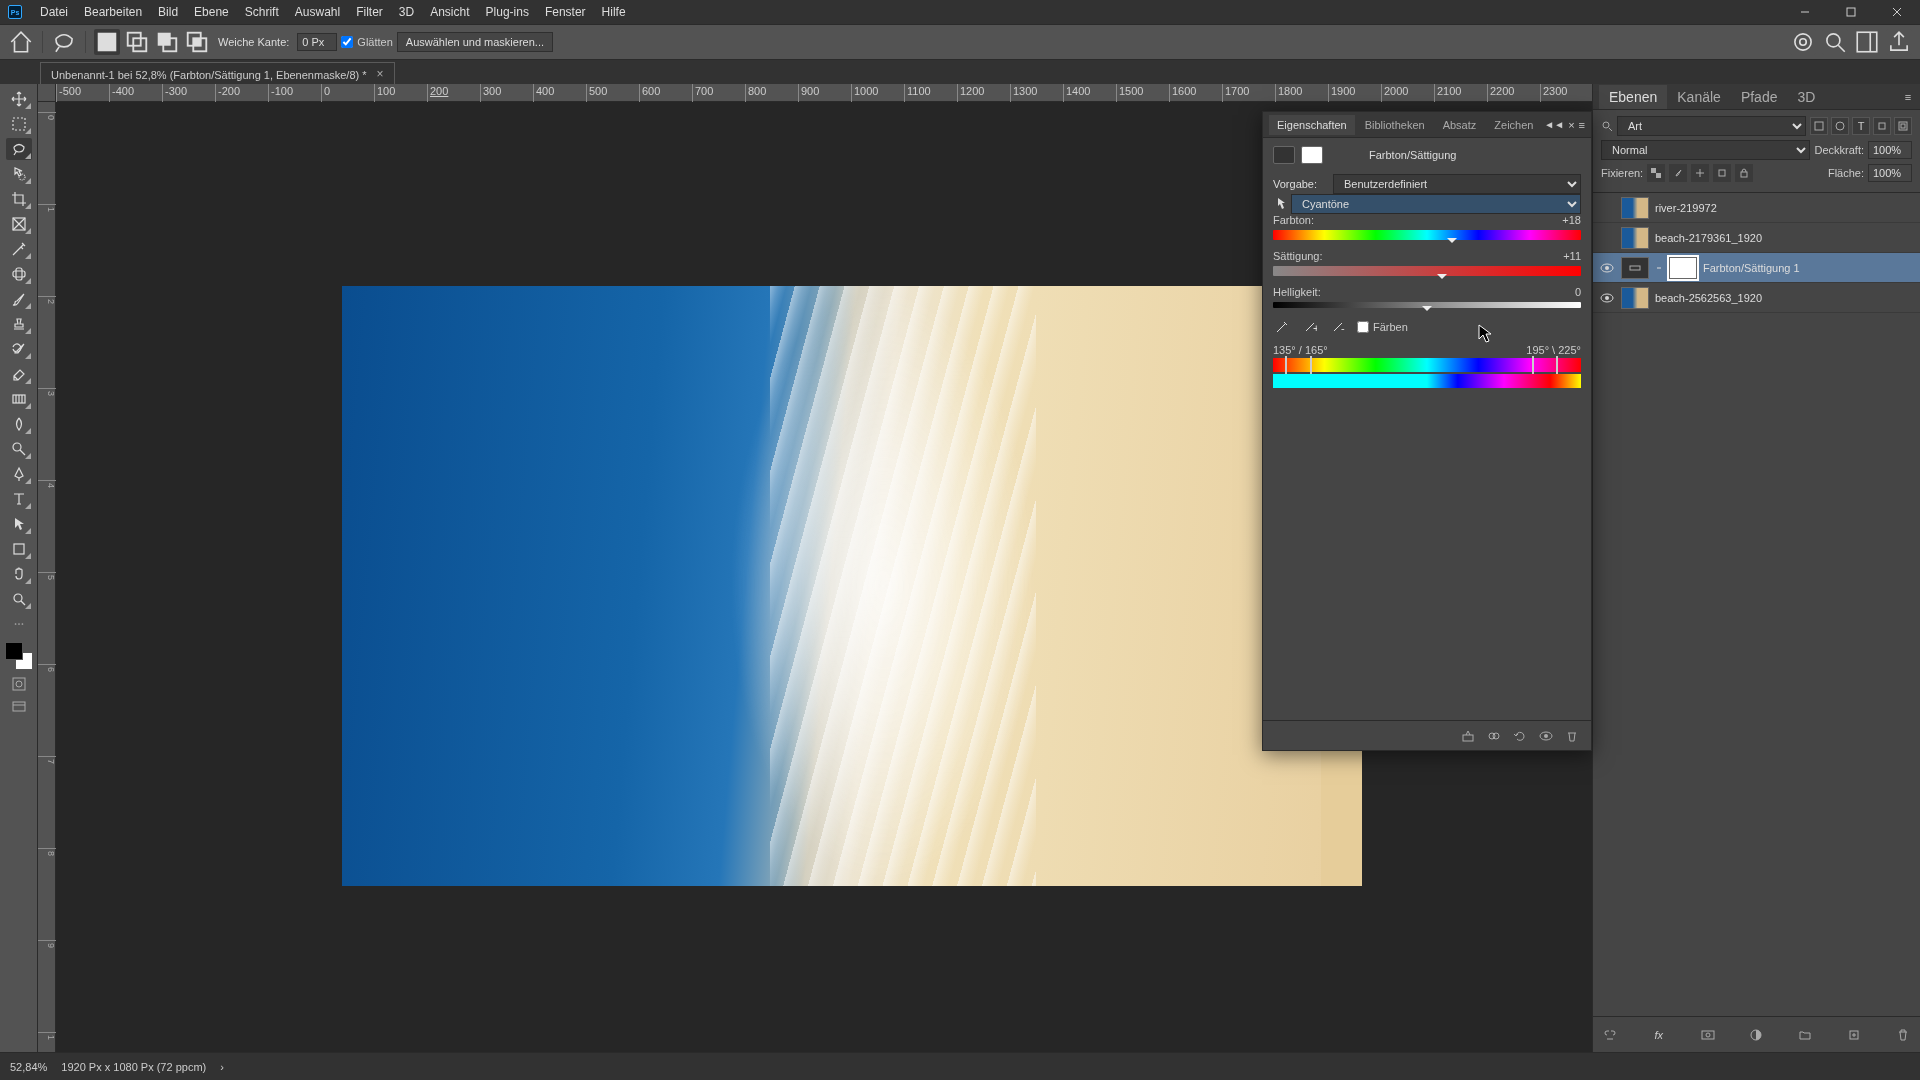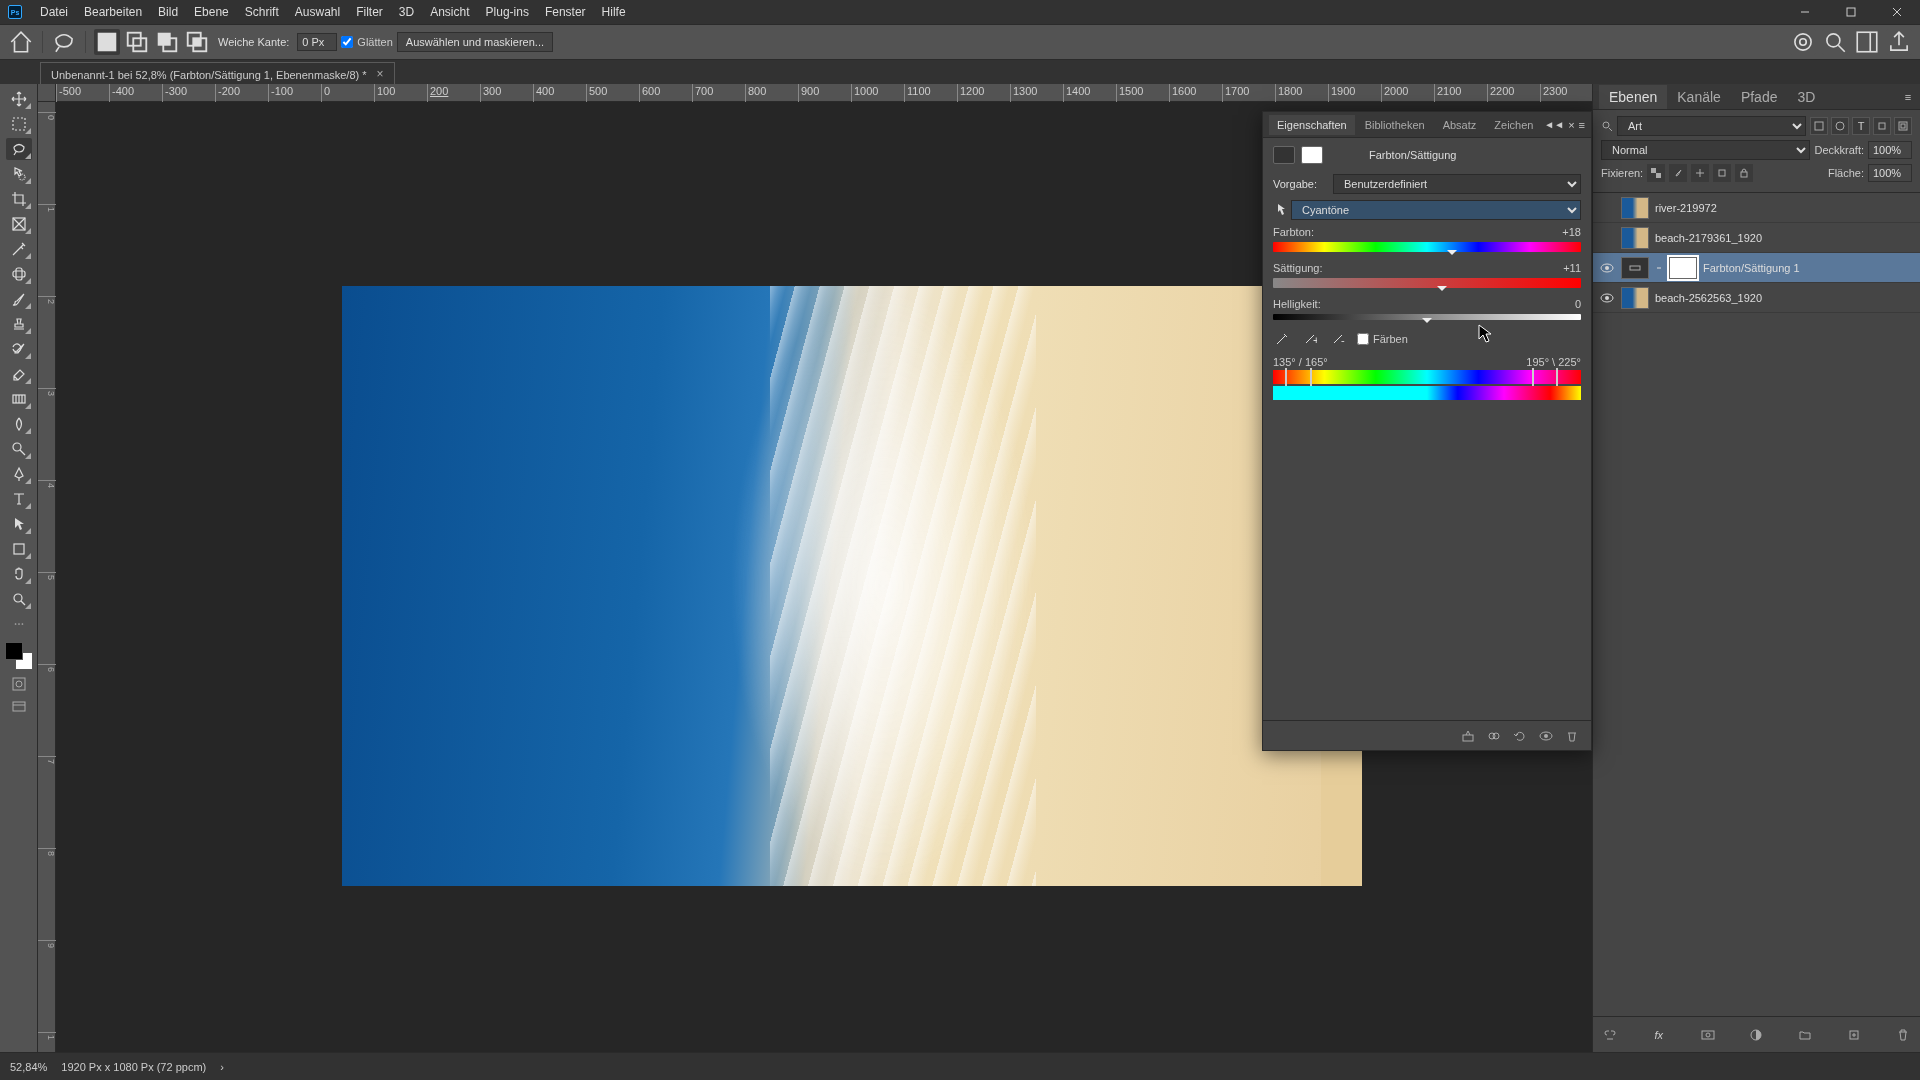"Vorgabe:" .prop-row { margin-bottom: 6px -> 0 }
